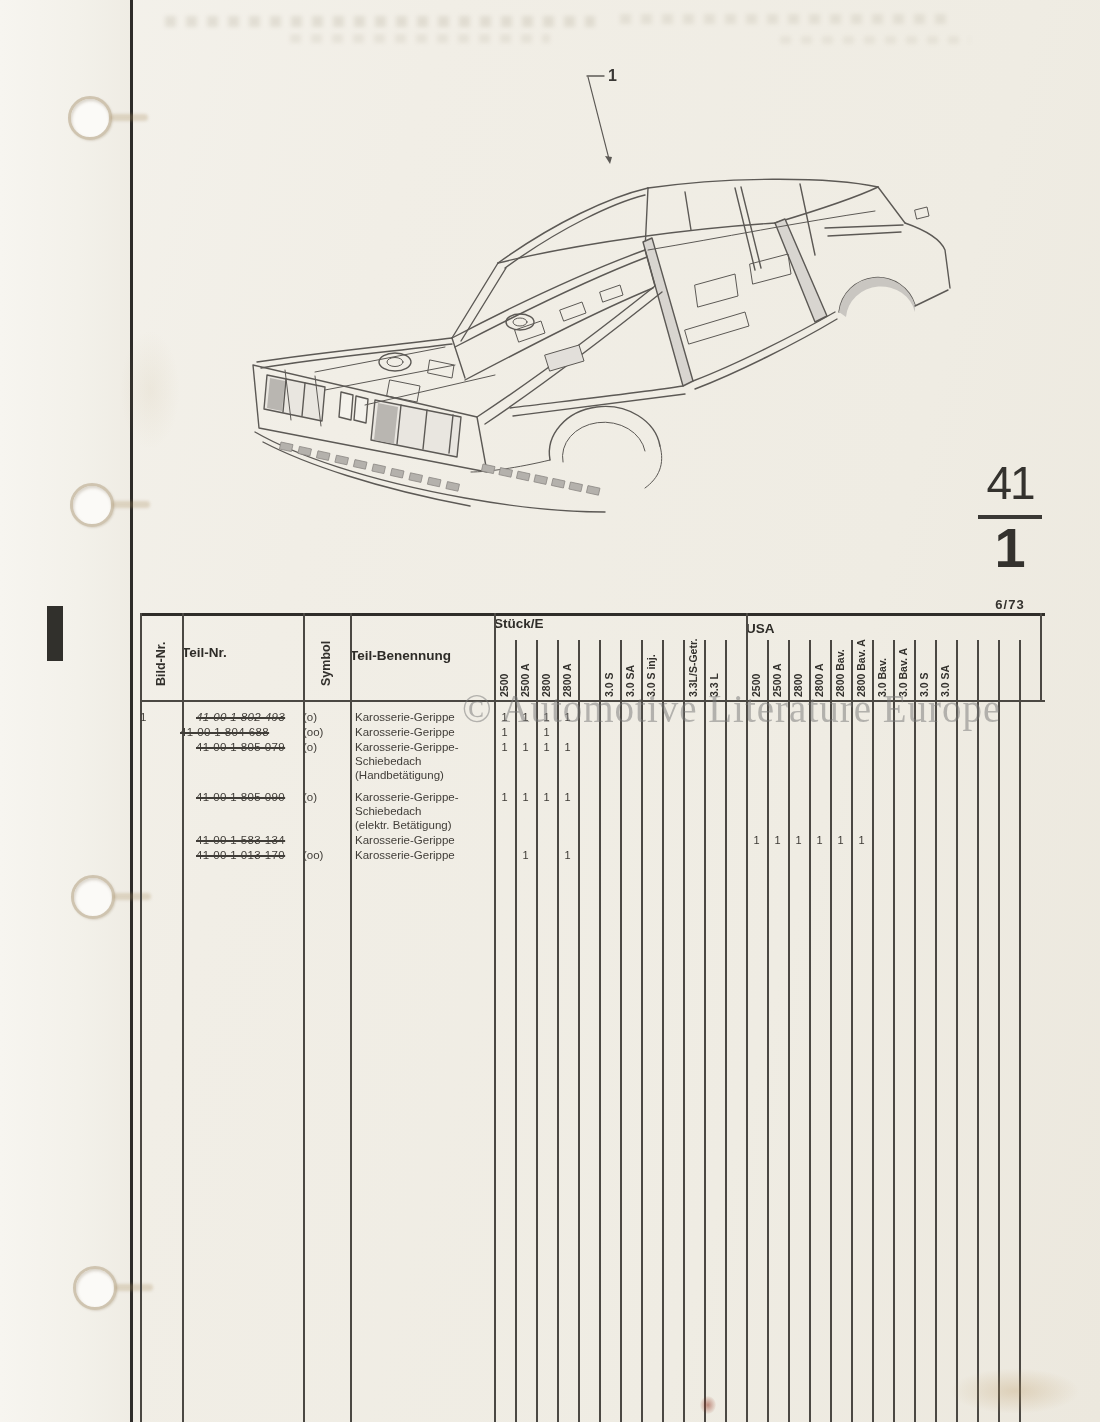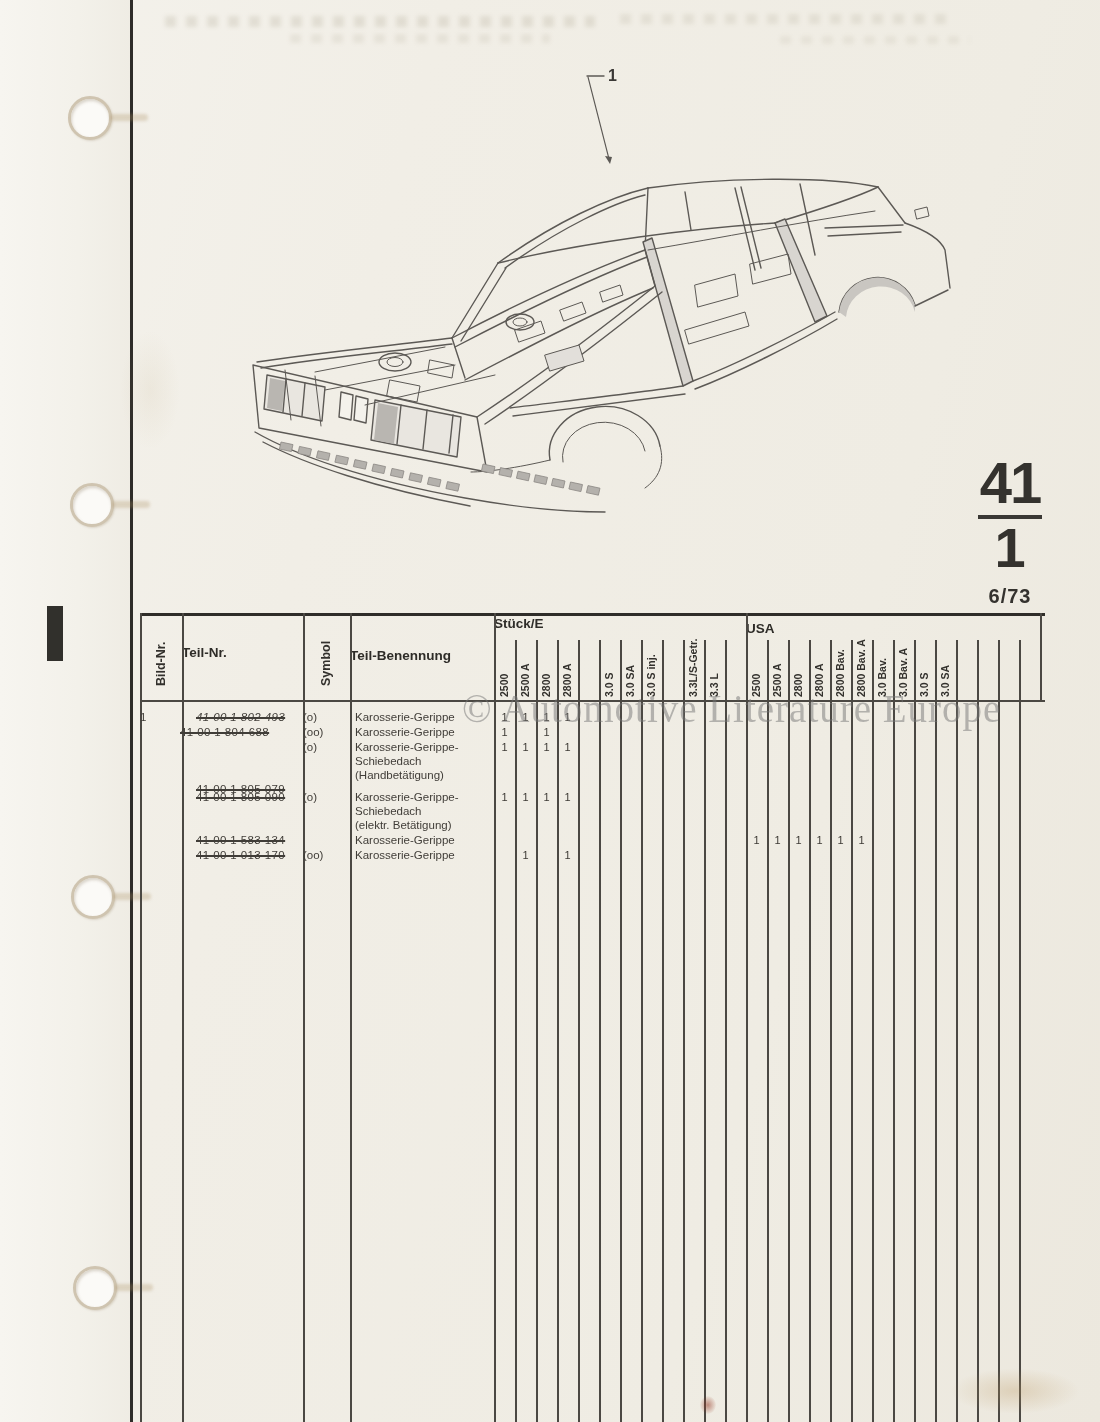"41" #sect-num { font-size: 58px -> 46px; font-weight: bold -> normal }
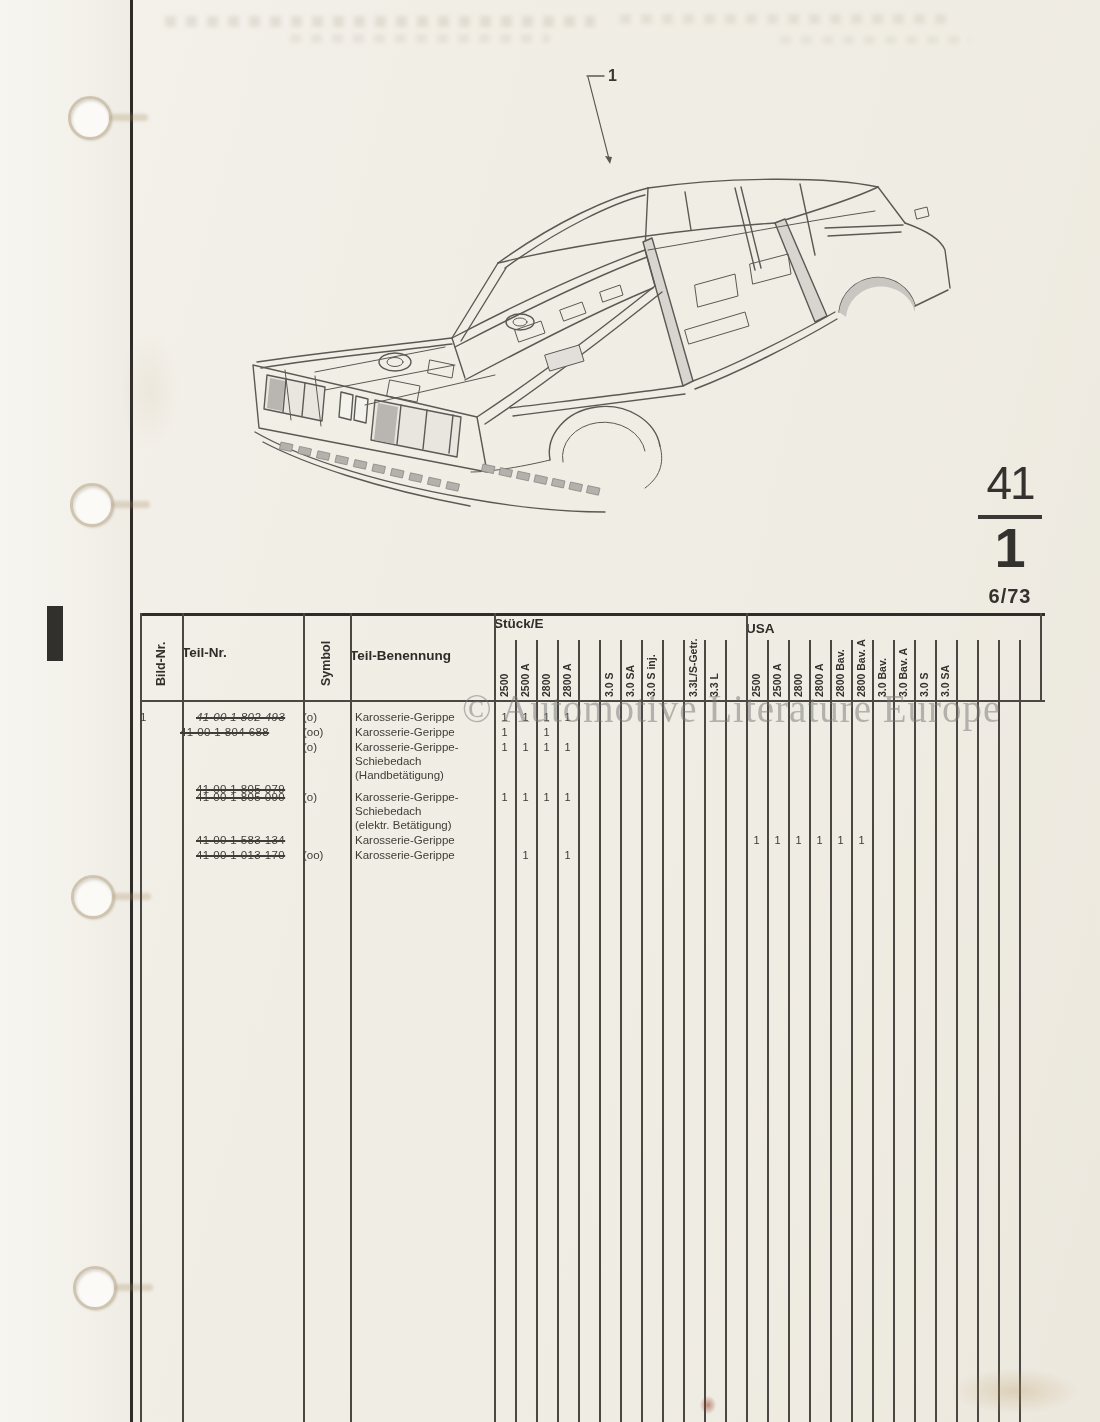"6/73" #edition { font-size: 20px -> 13px; margin-top: 10px -> 22px }
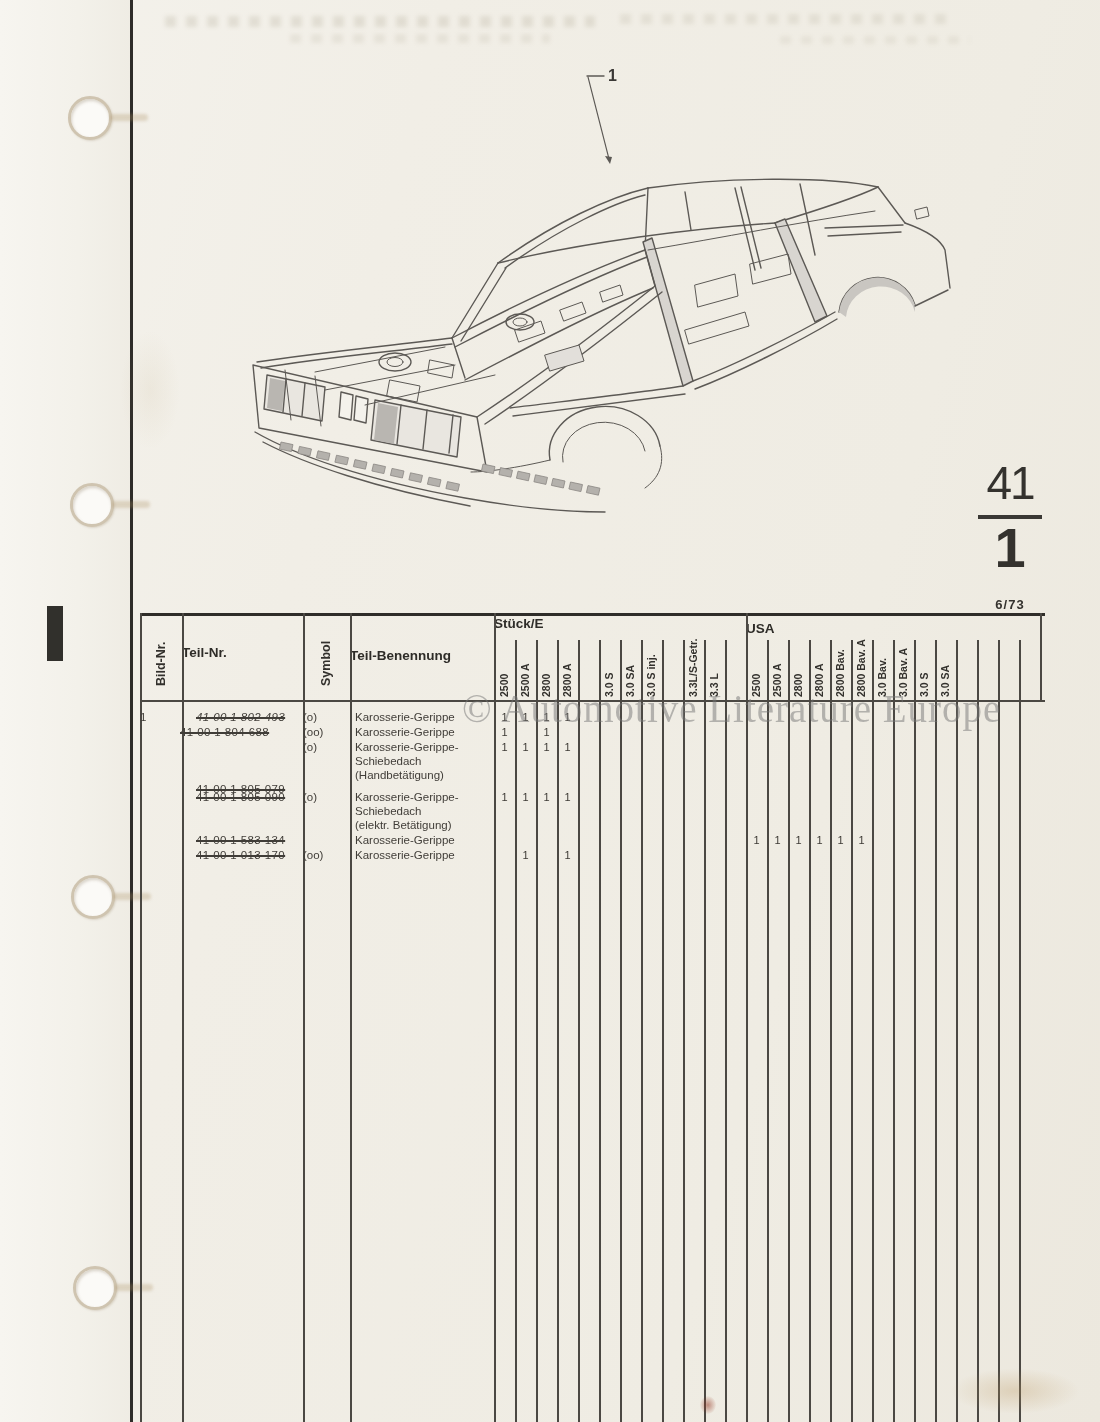"41 00 1 805 079" div.cell { top: 783px -> 741px }
